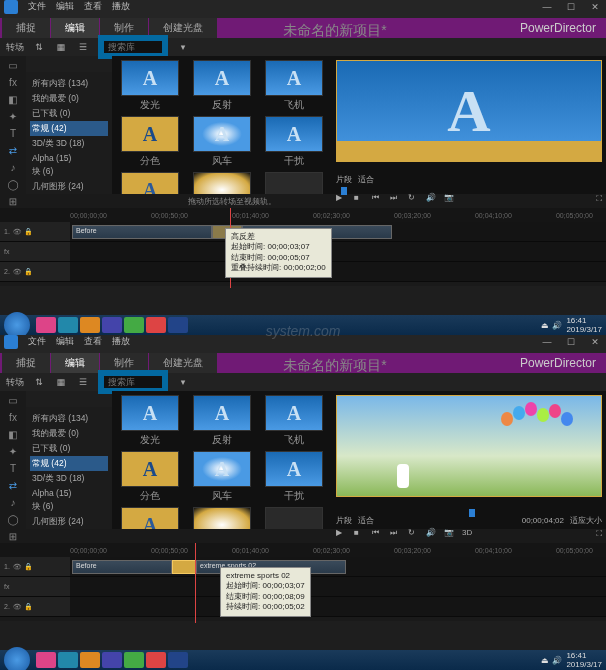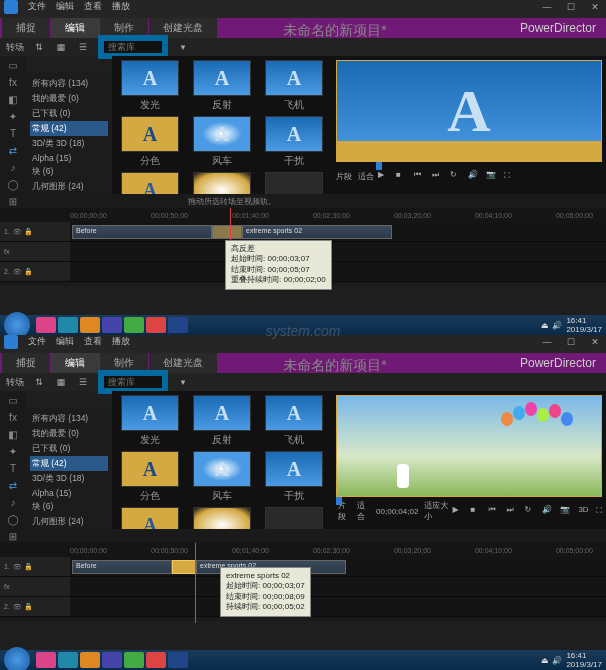"片段" .preview .ctrls { flex-direction: row -> column; padding-top: 0 -> 12px }
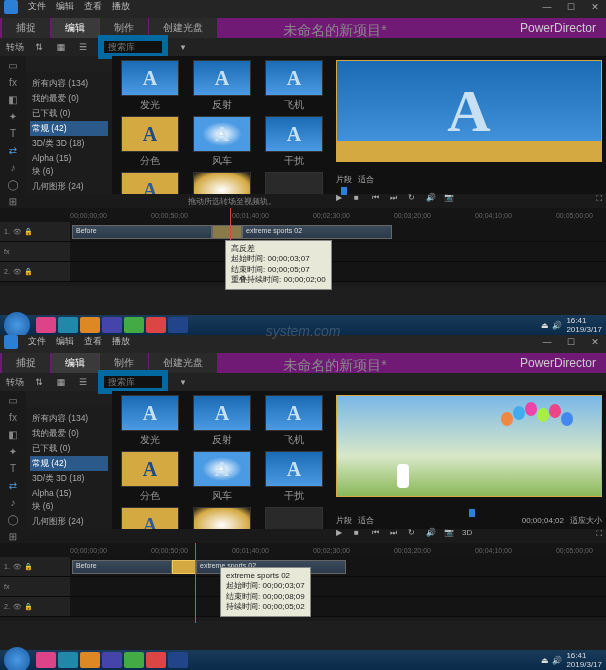"高反差" div.tooltip { top: 18px -> 6px }
